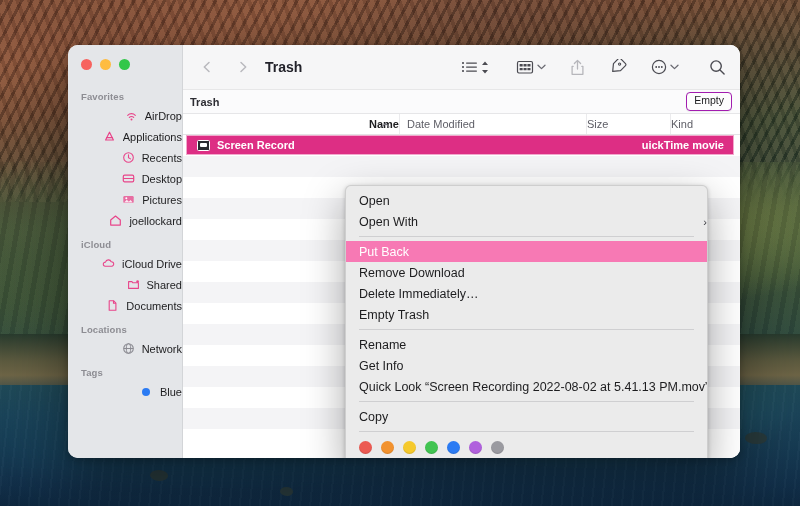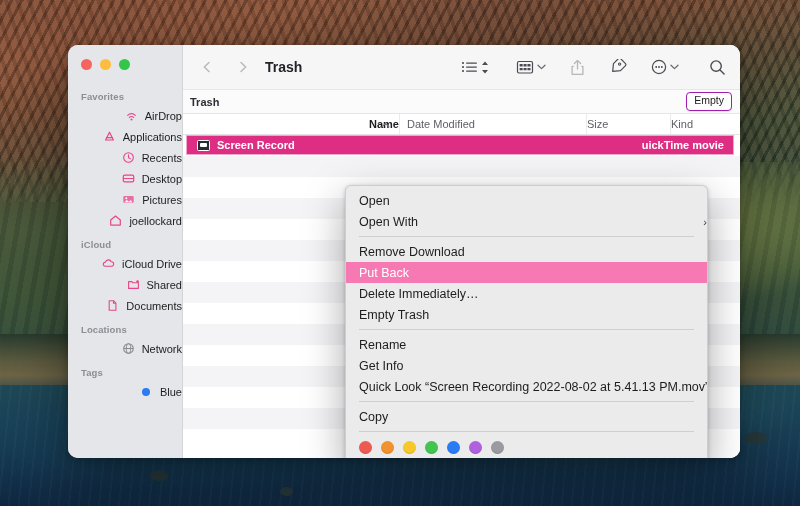"Remove Download" div.mi { order: before "Put Back" -> after "Put Back" }
